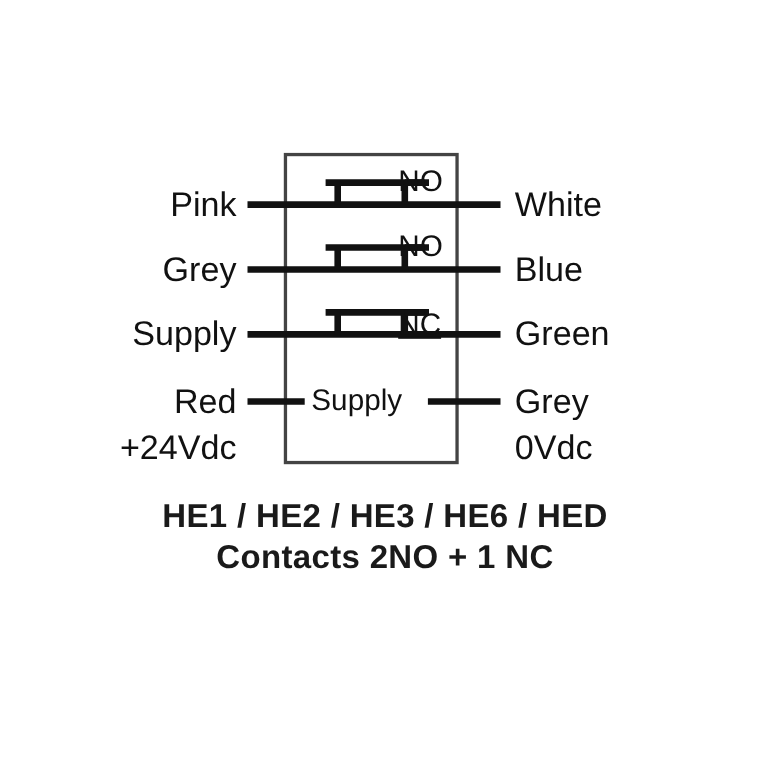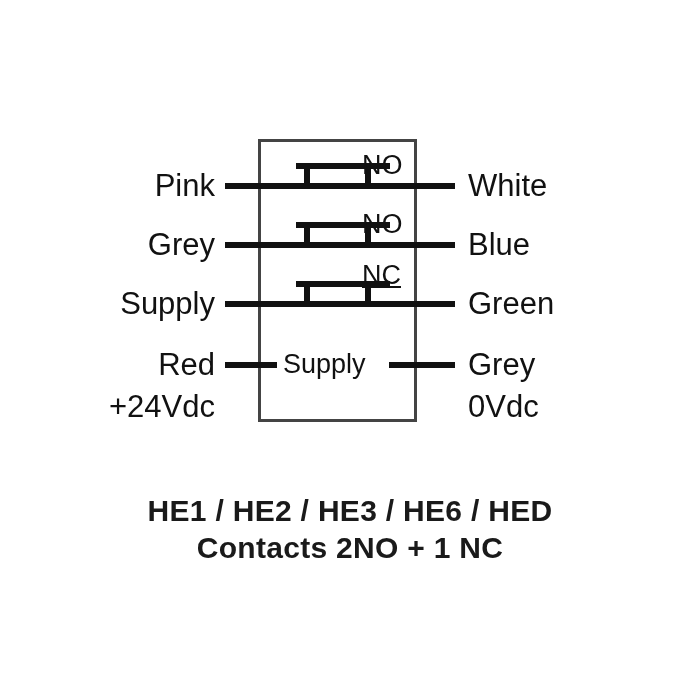"NC" div.contact-tag { top: 262px -> 282px }
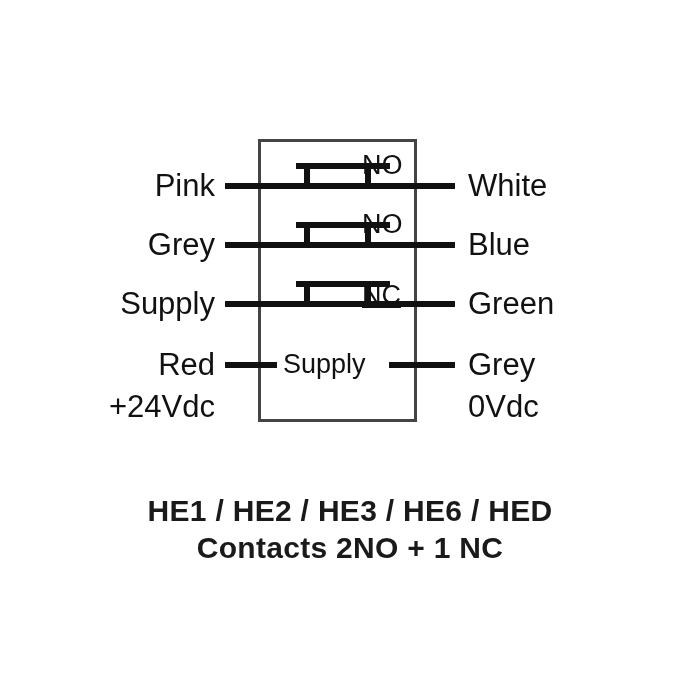"HE1 / HE2 / HE3" #caption { margin-top: 41px -> none }
